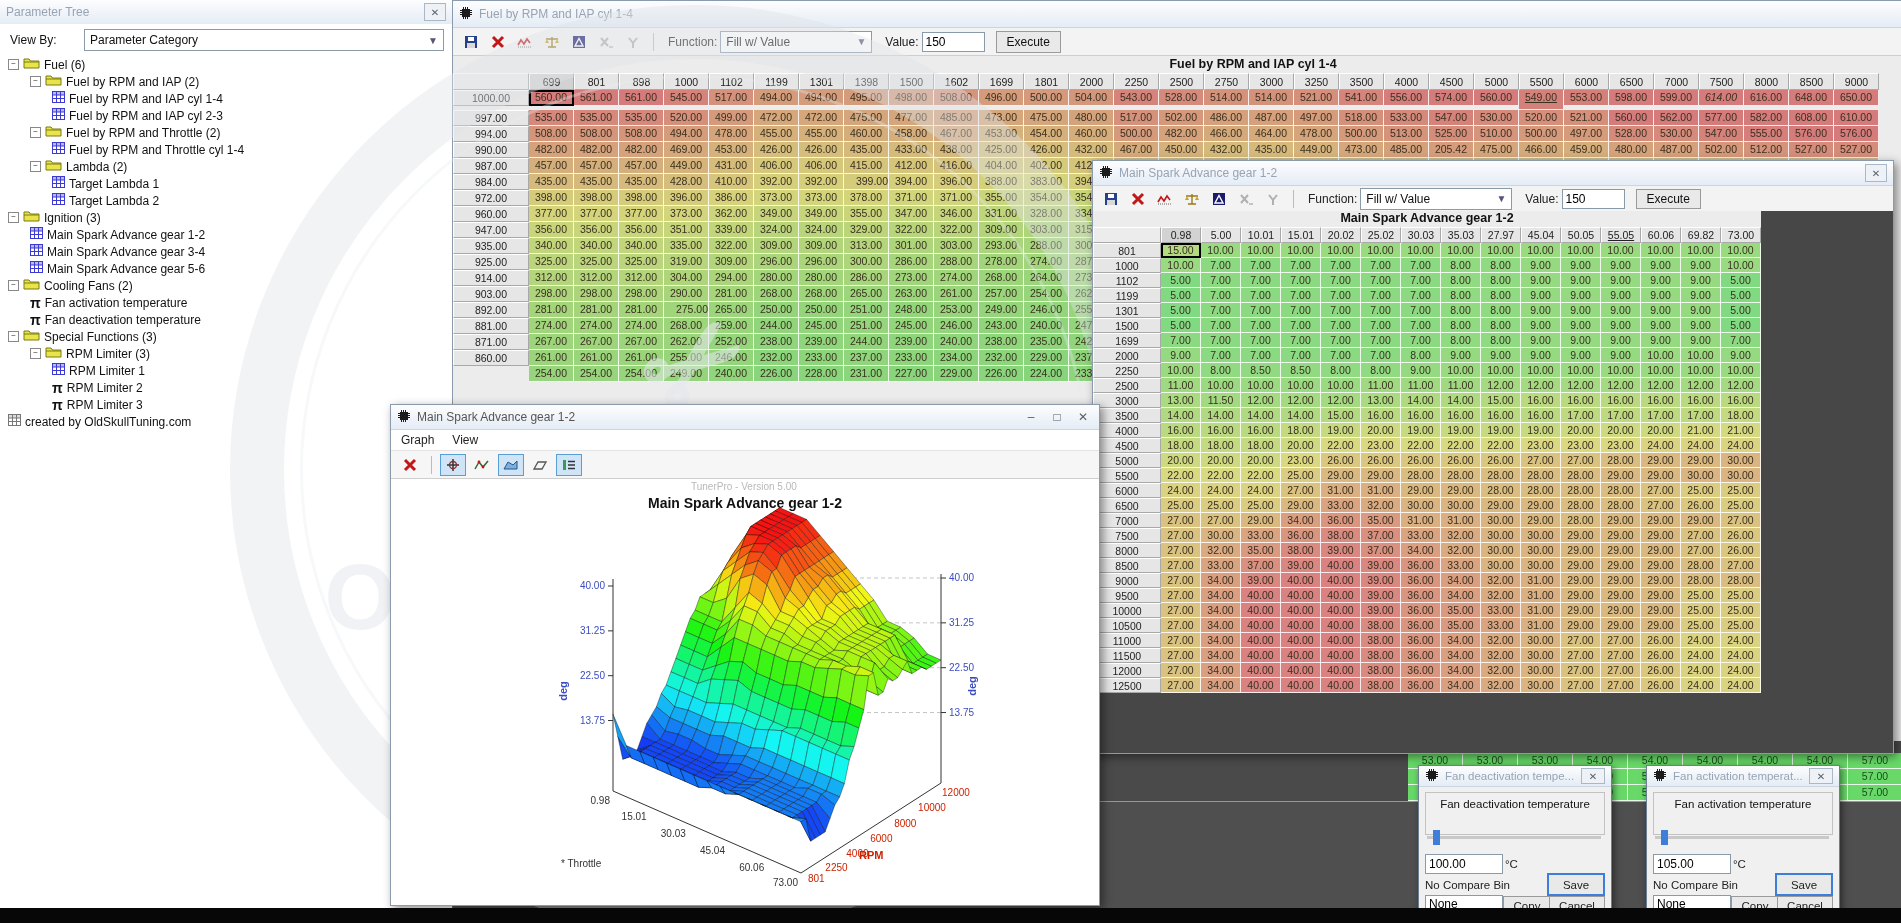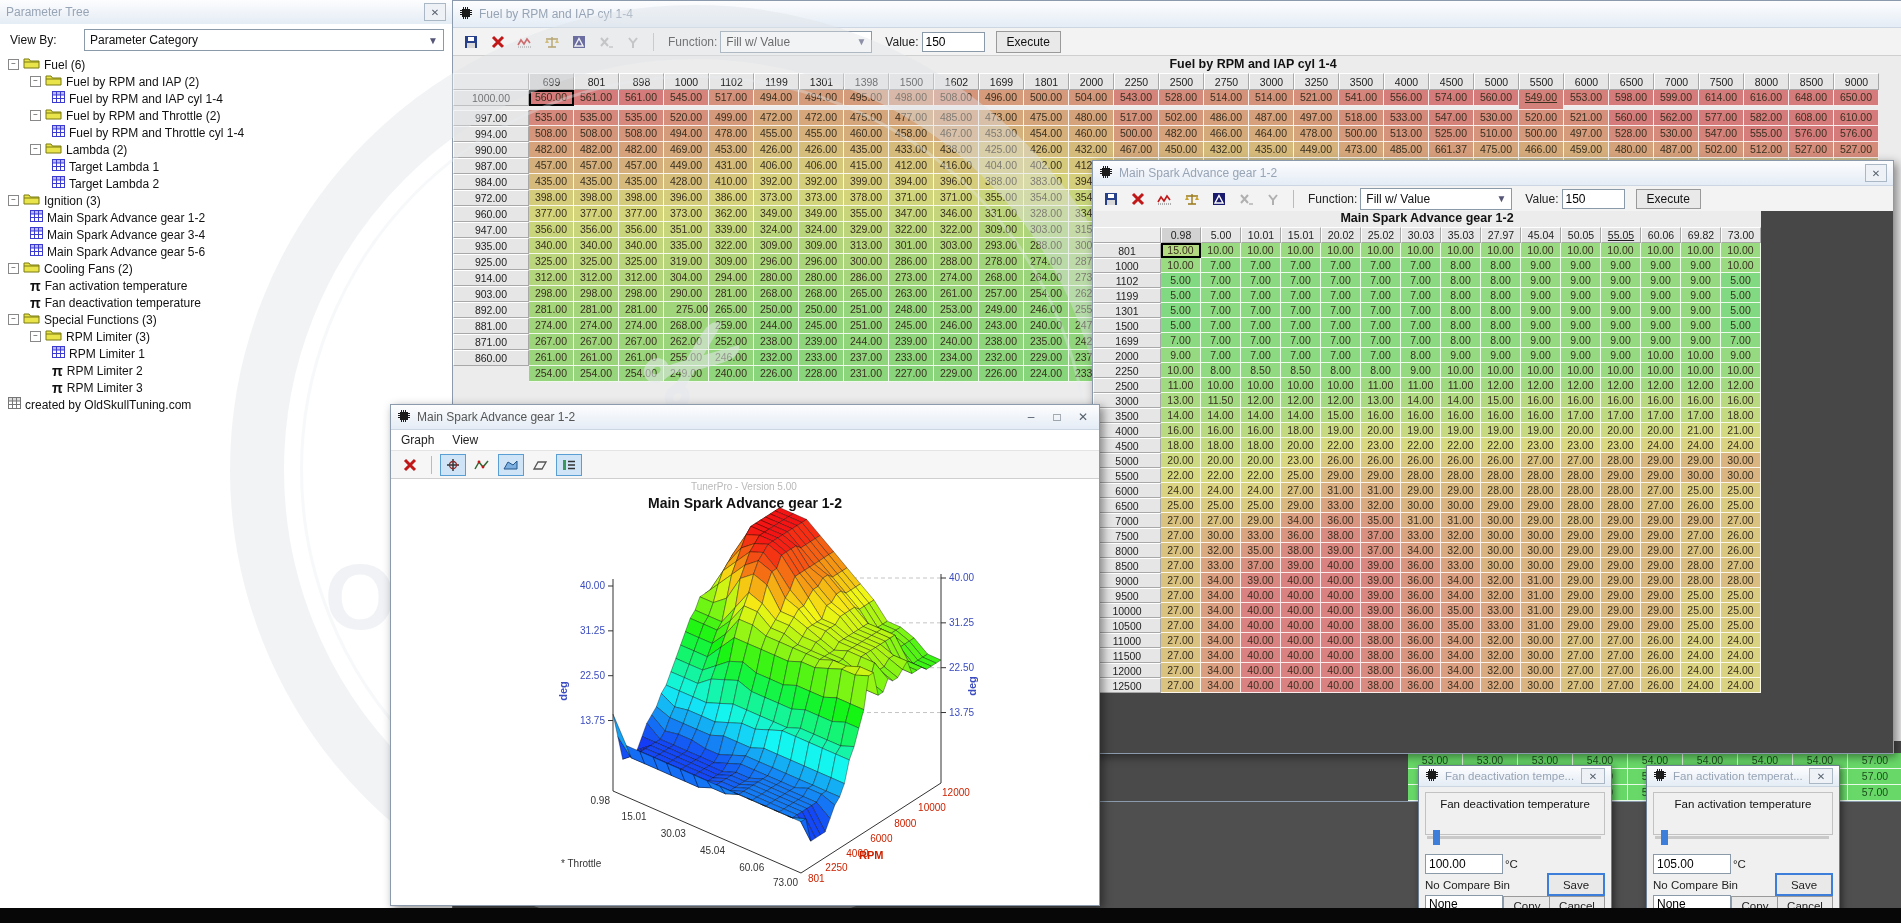"614.00" div.fcell { font-style: none -> italic }
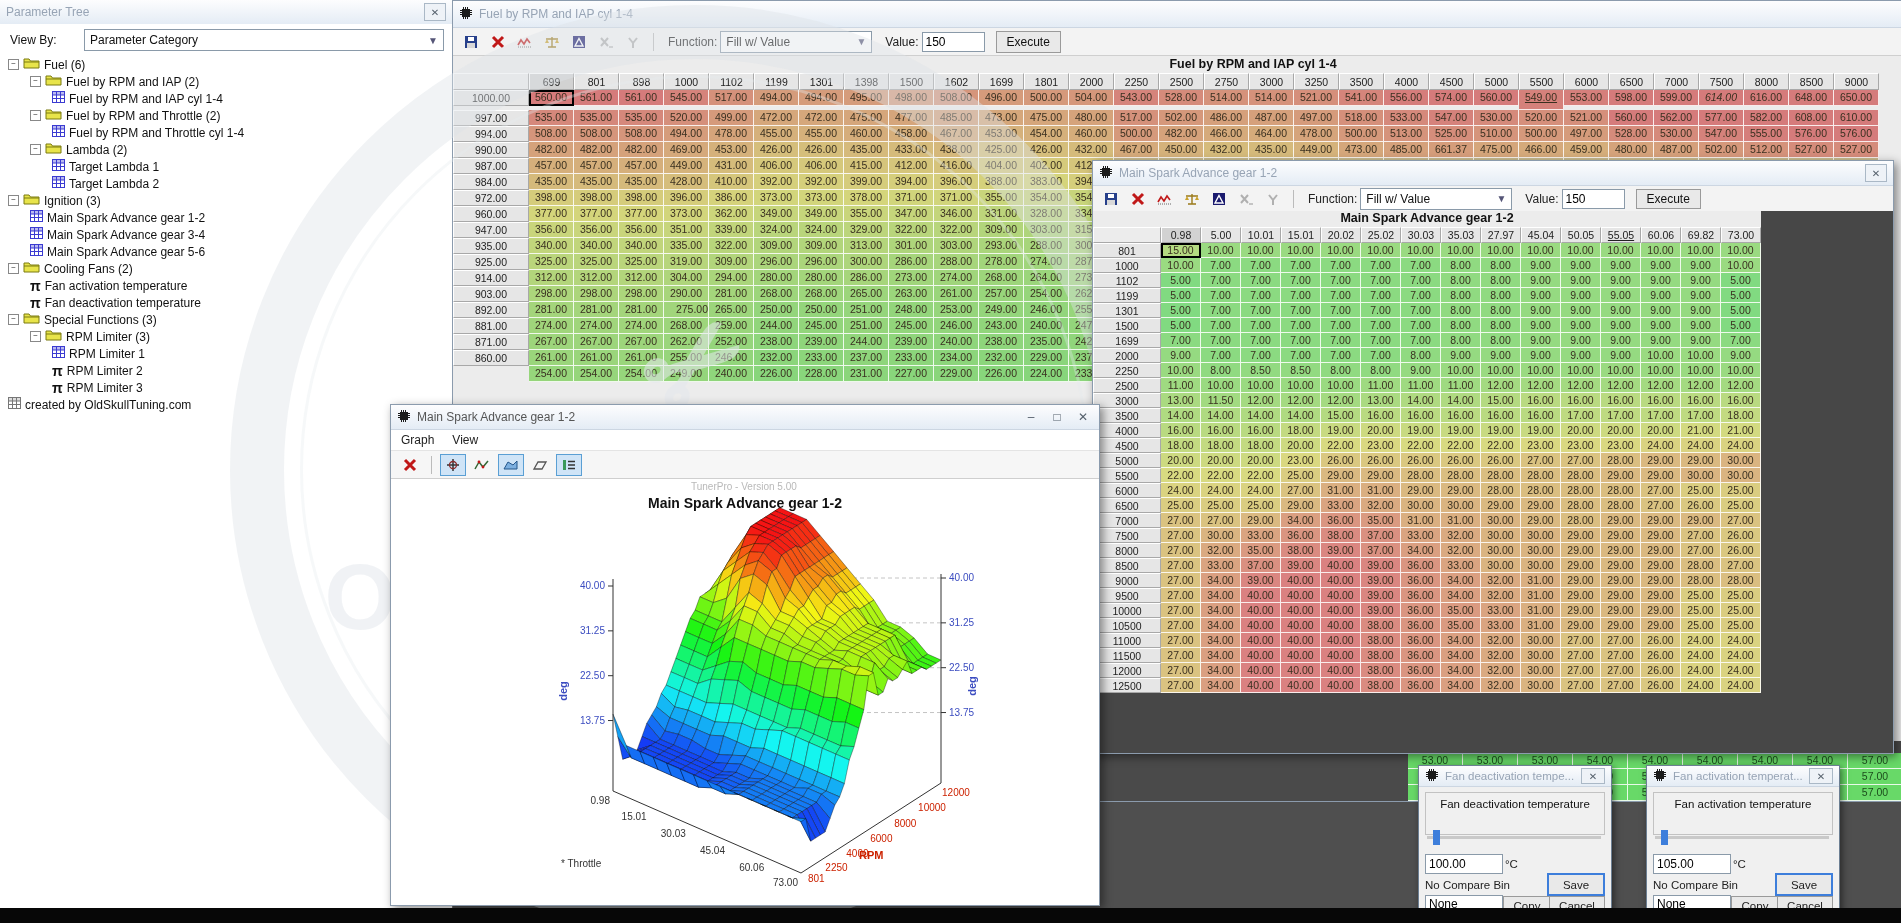"Fuel by RPM and IAP cyl 2-3" div.trow { html: none -> <div> <span><svg> <rect></rect> <rect></rect> <path></path> </svg></span> <span>Fuel by RPM and IAP cyl 2-3</span> </div> }
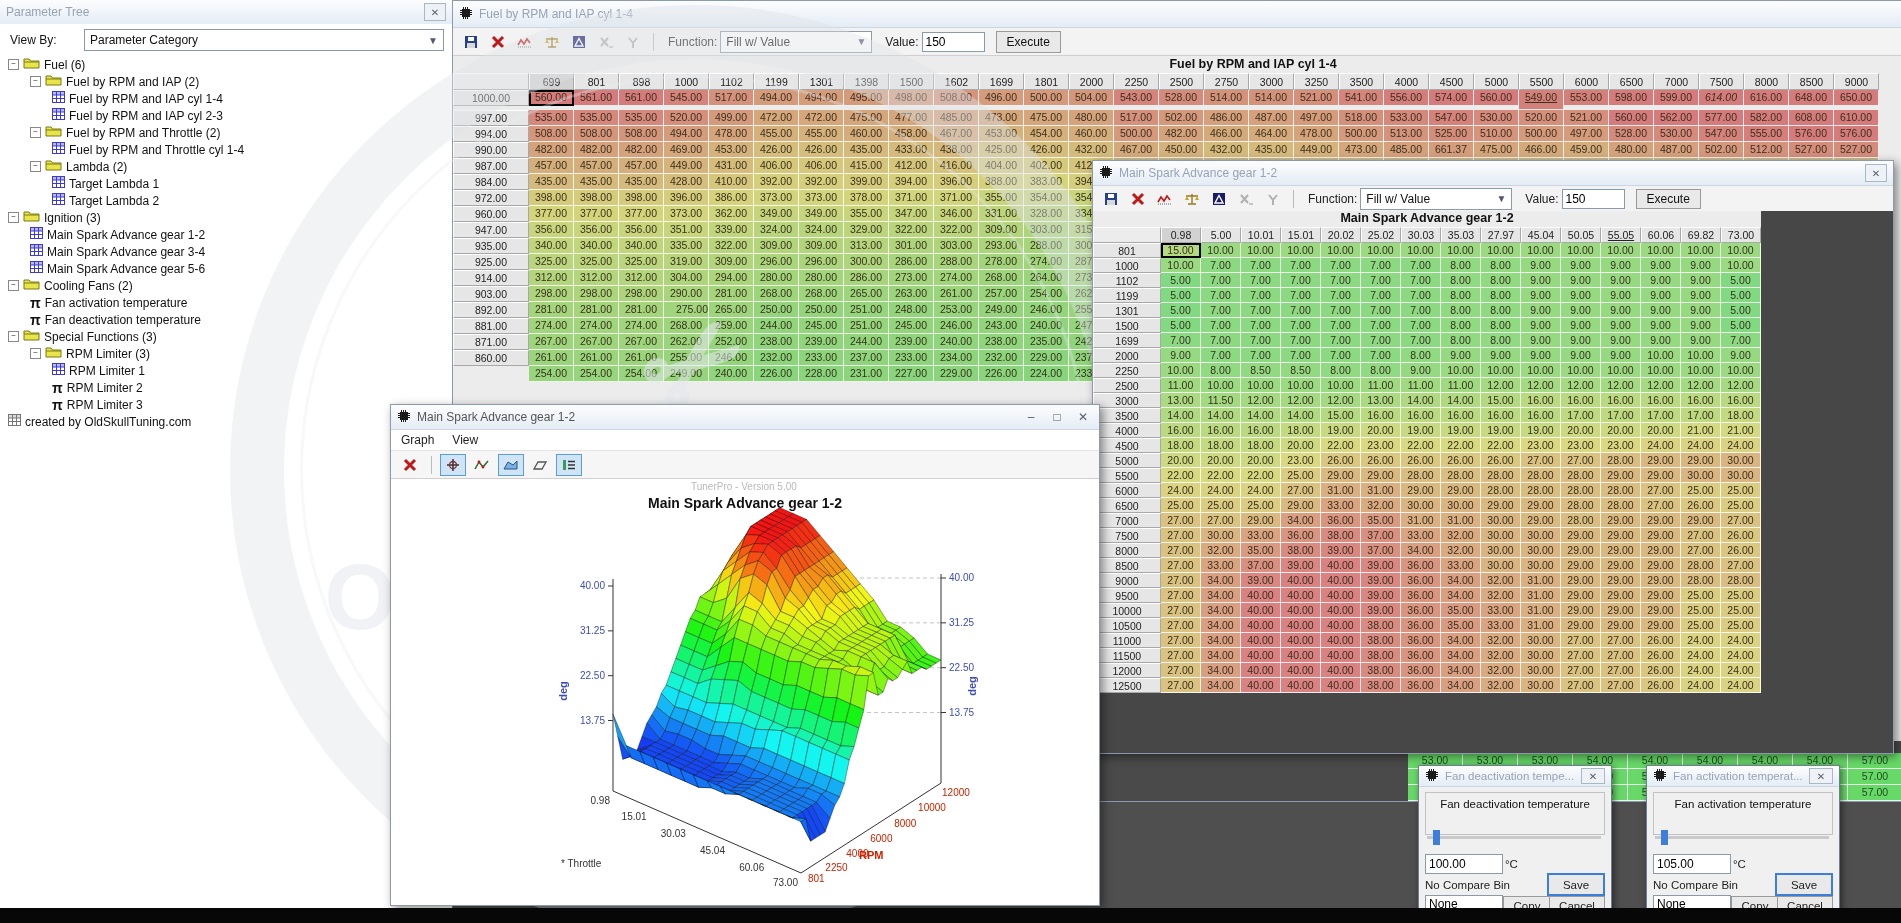"661.37" div.fcell { text: 661.37 -> 205.42 }
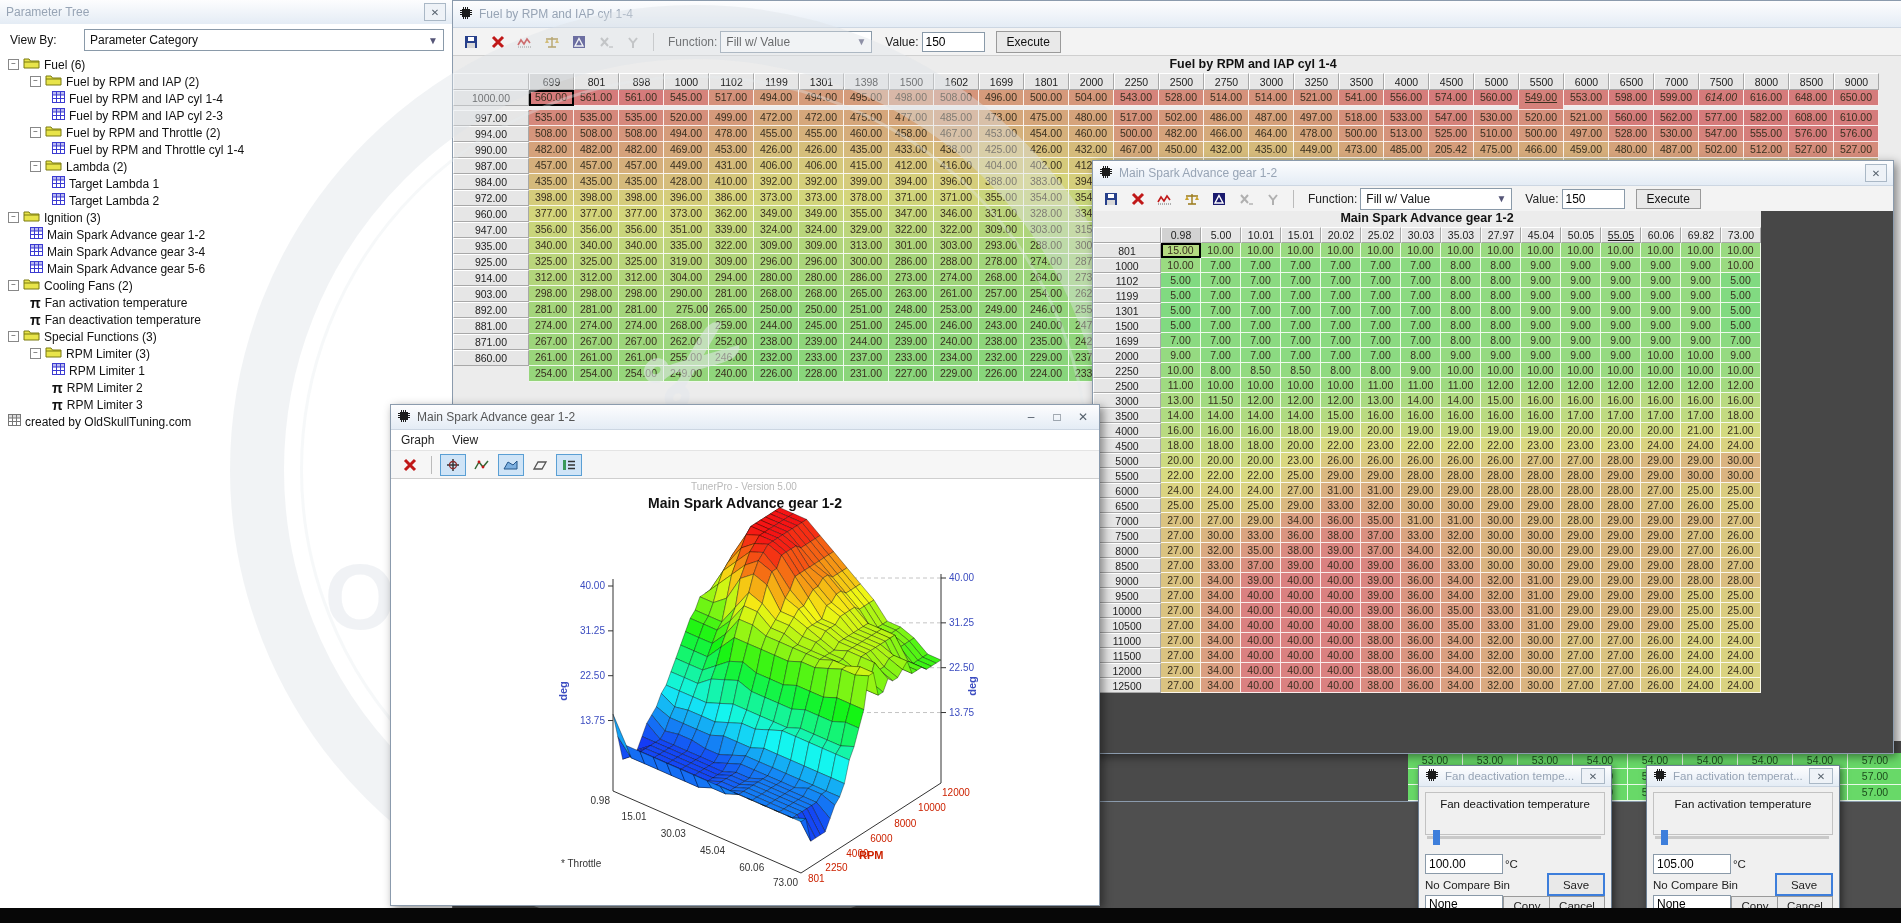"399.00" div.fcell { text-align: none -> right }
